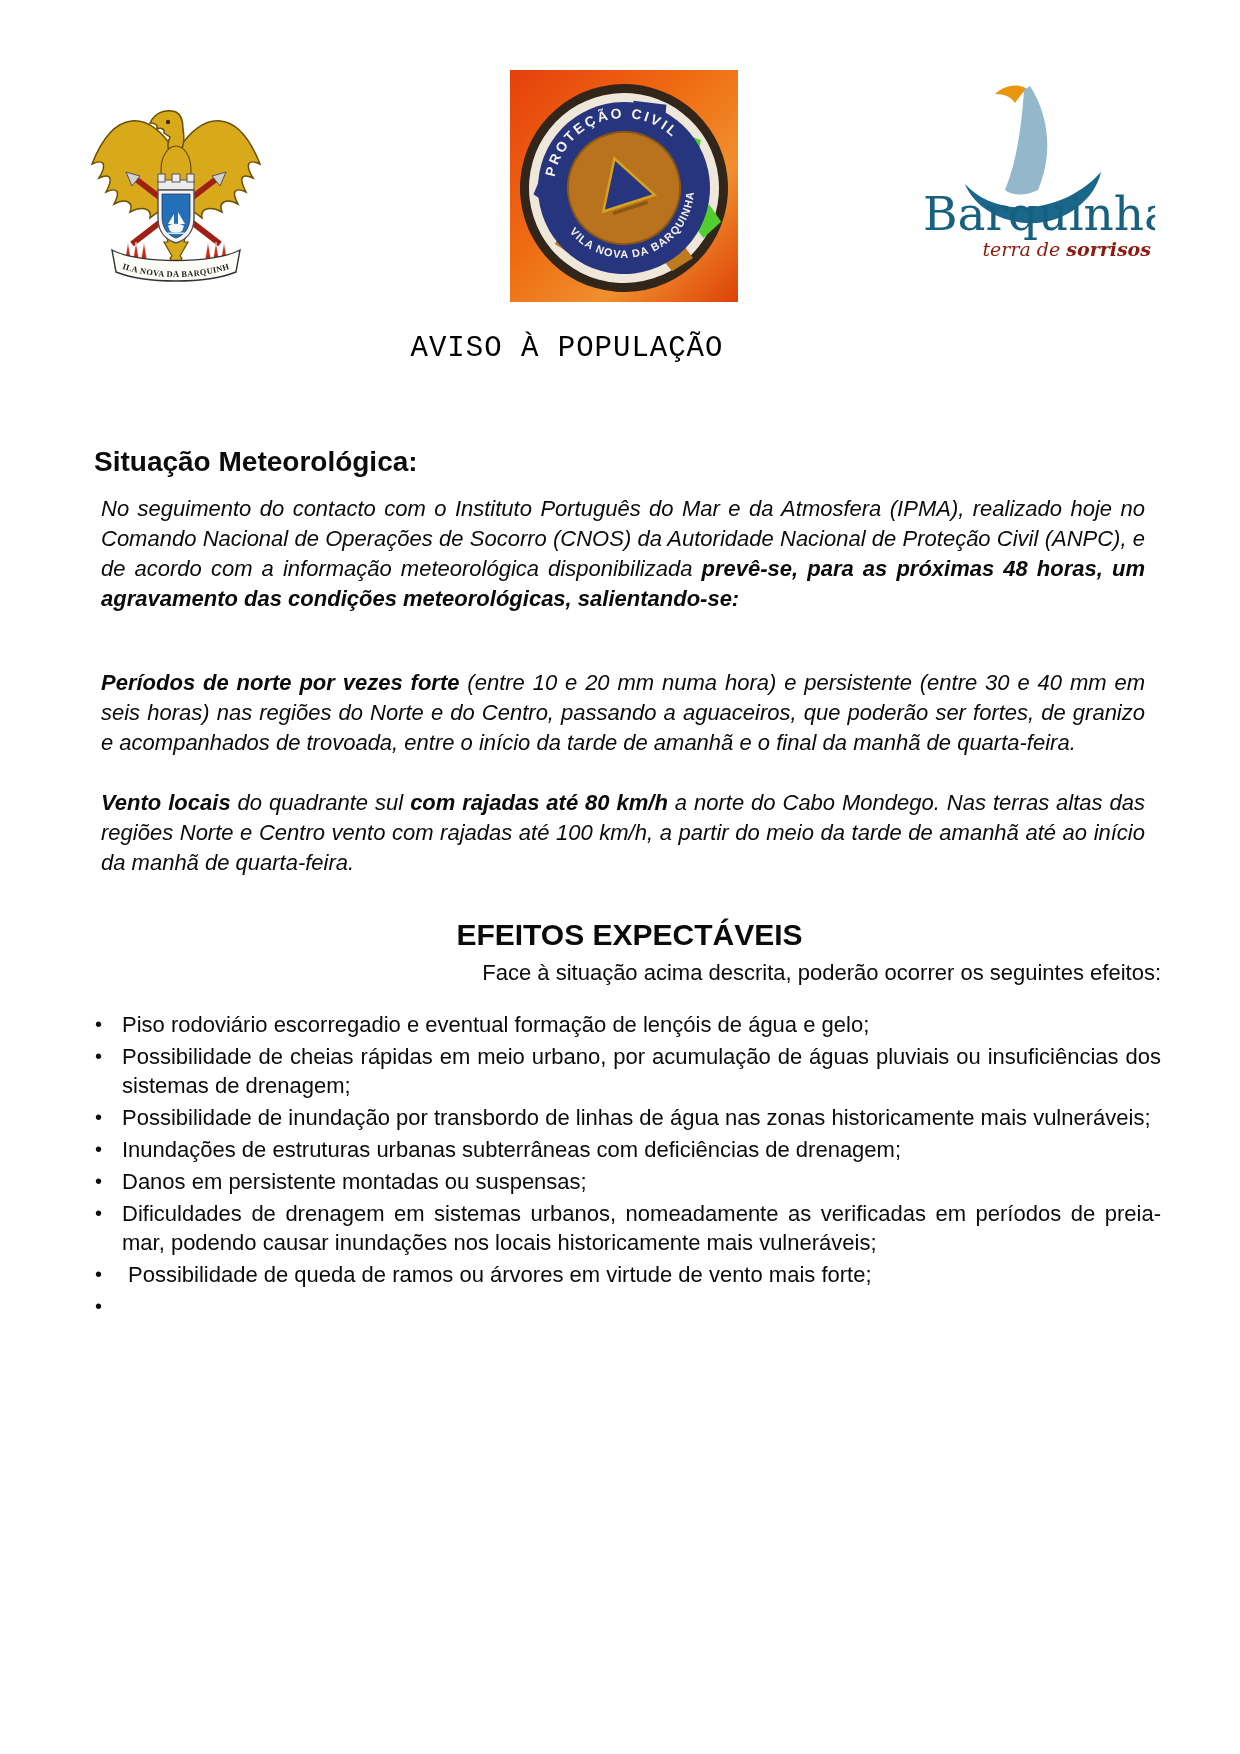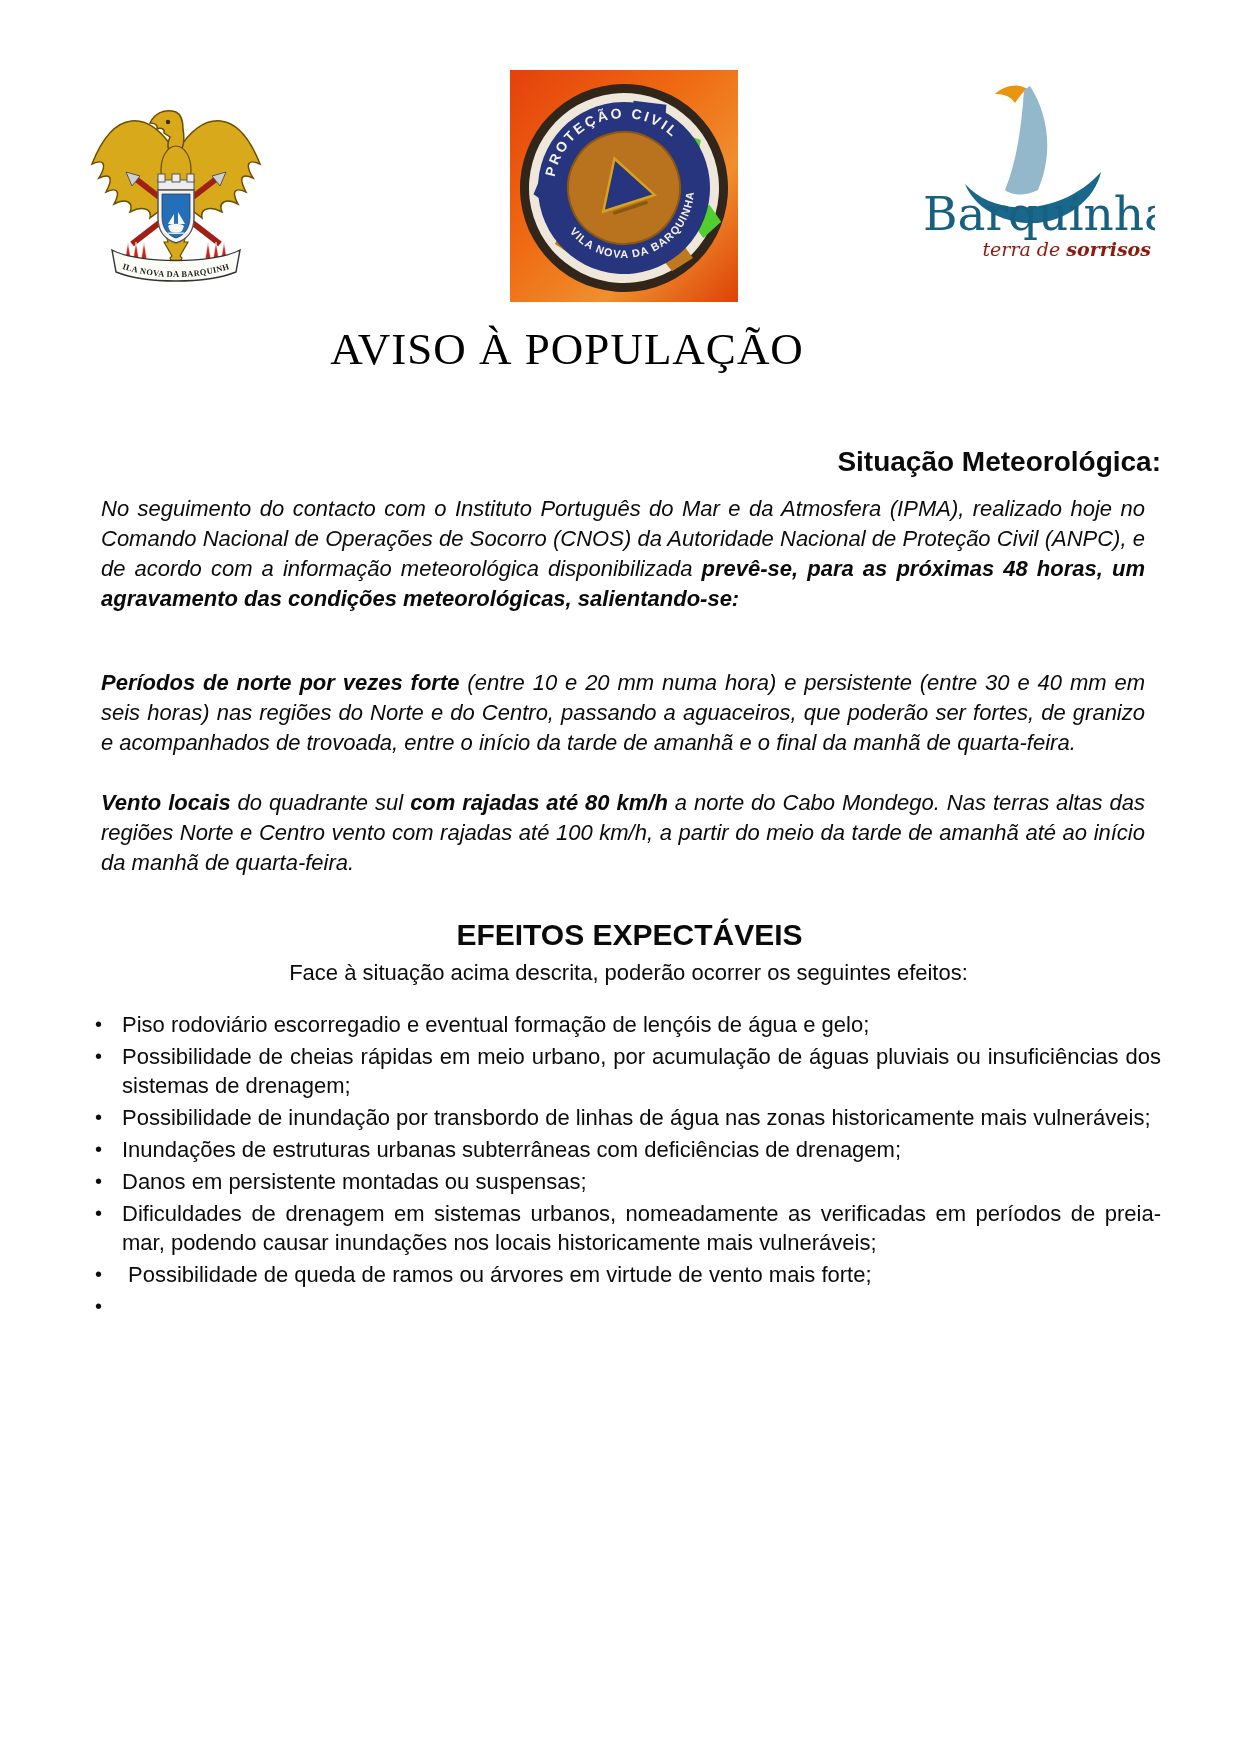"AVISO À POPULAÇÃO" .doc-title { font-family: Liberation Serif, serif -> Liberation Mono, monospace; font-size: 45px -> 29px }
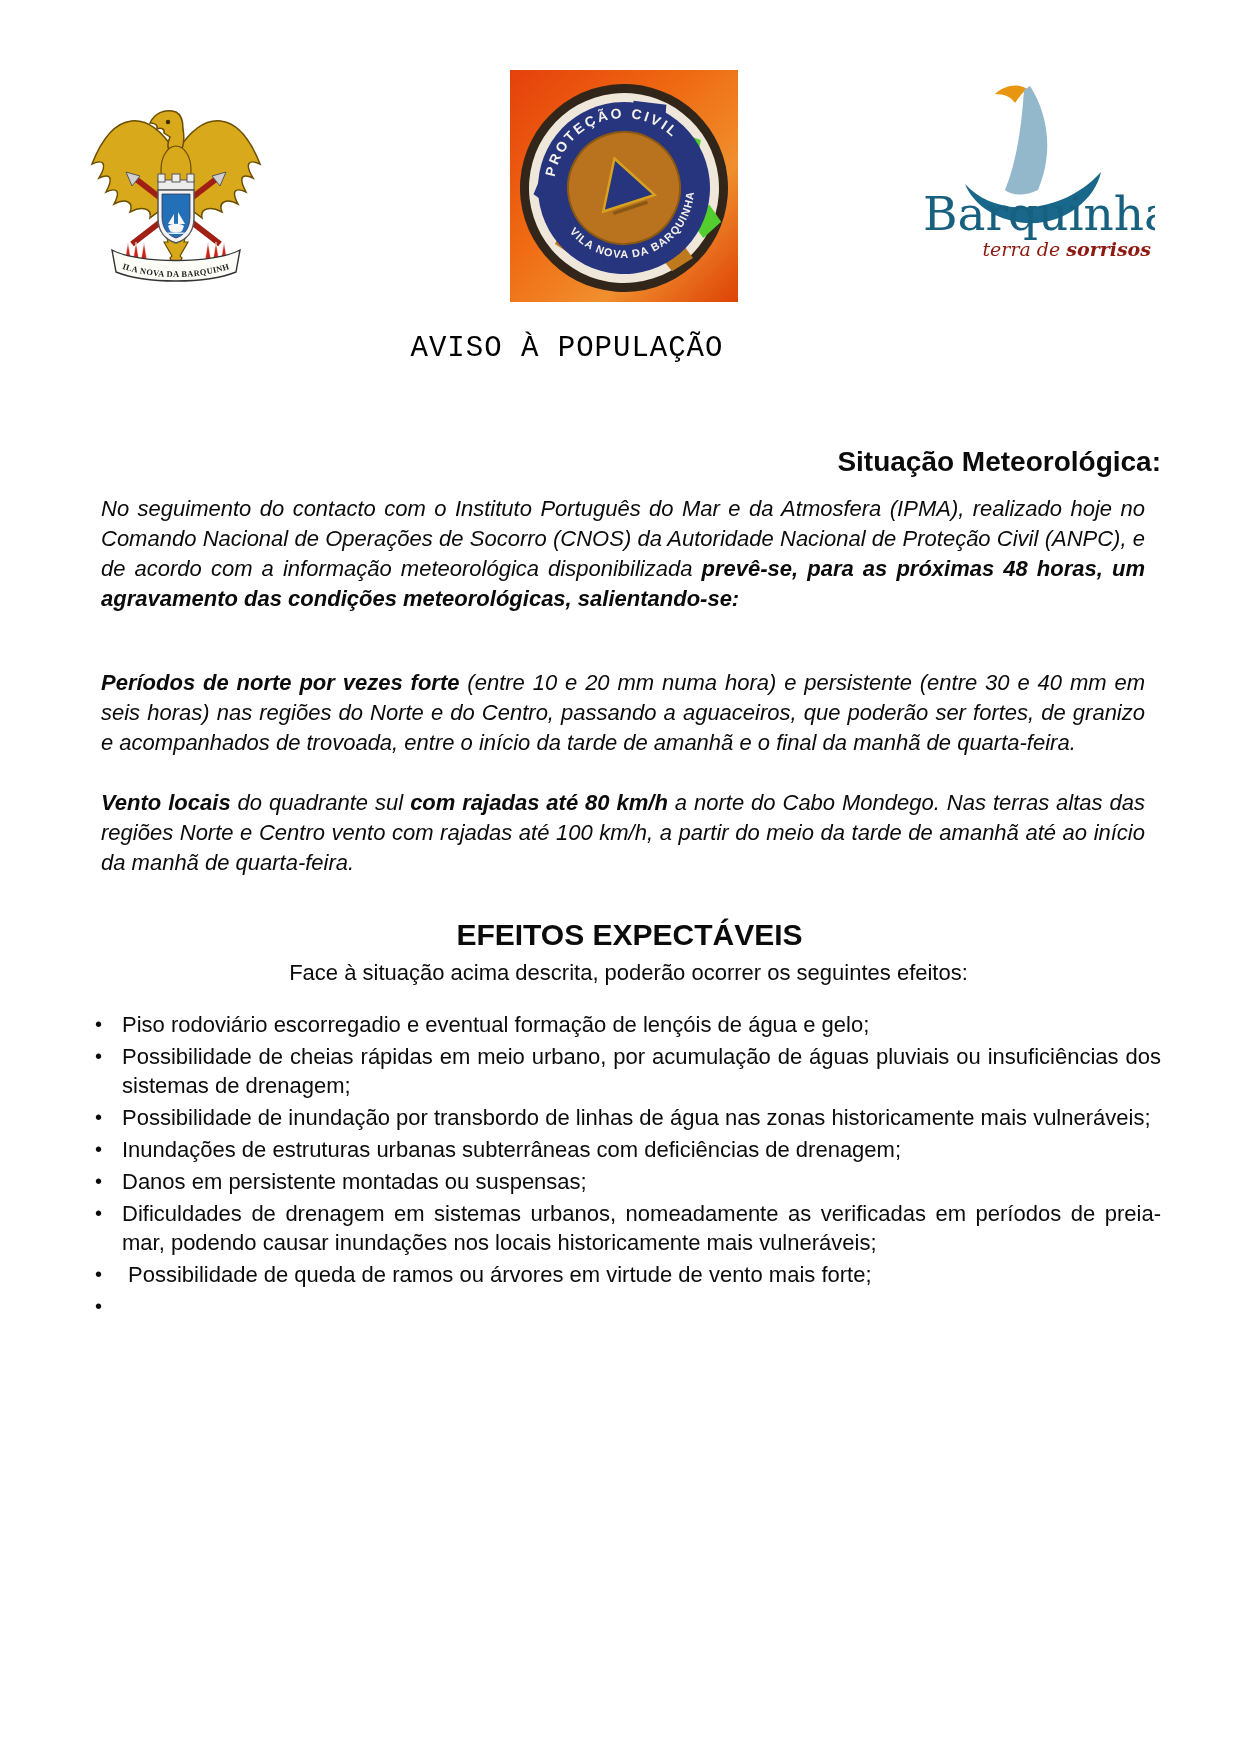"Situação Meteorológica:" .h-sit { text-align: right -> left }
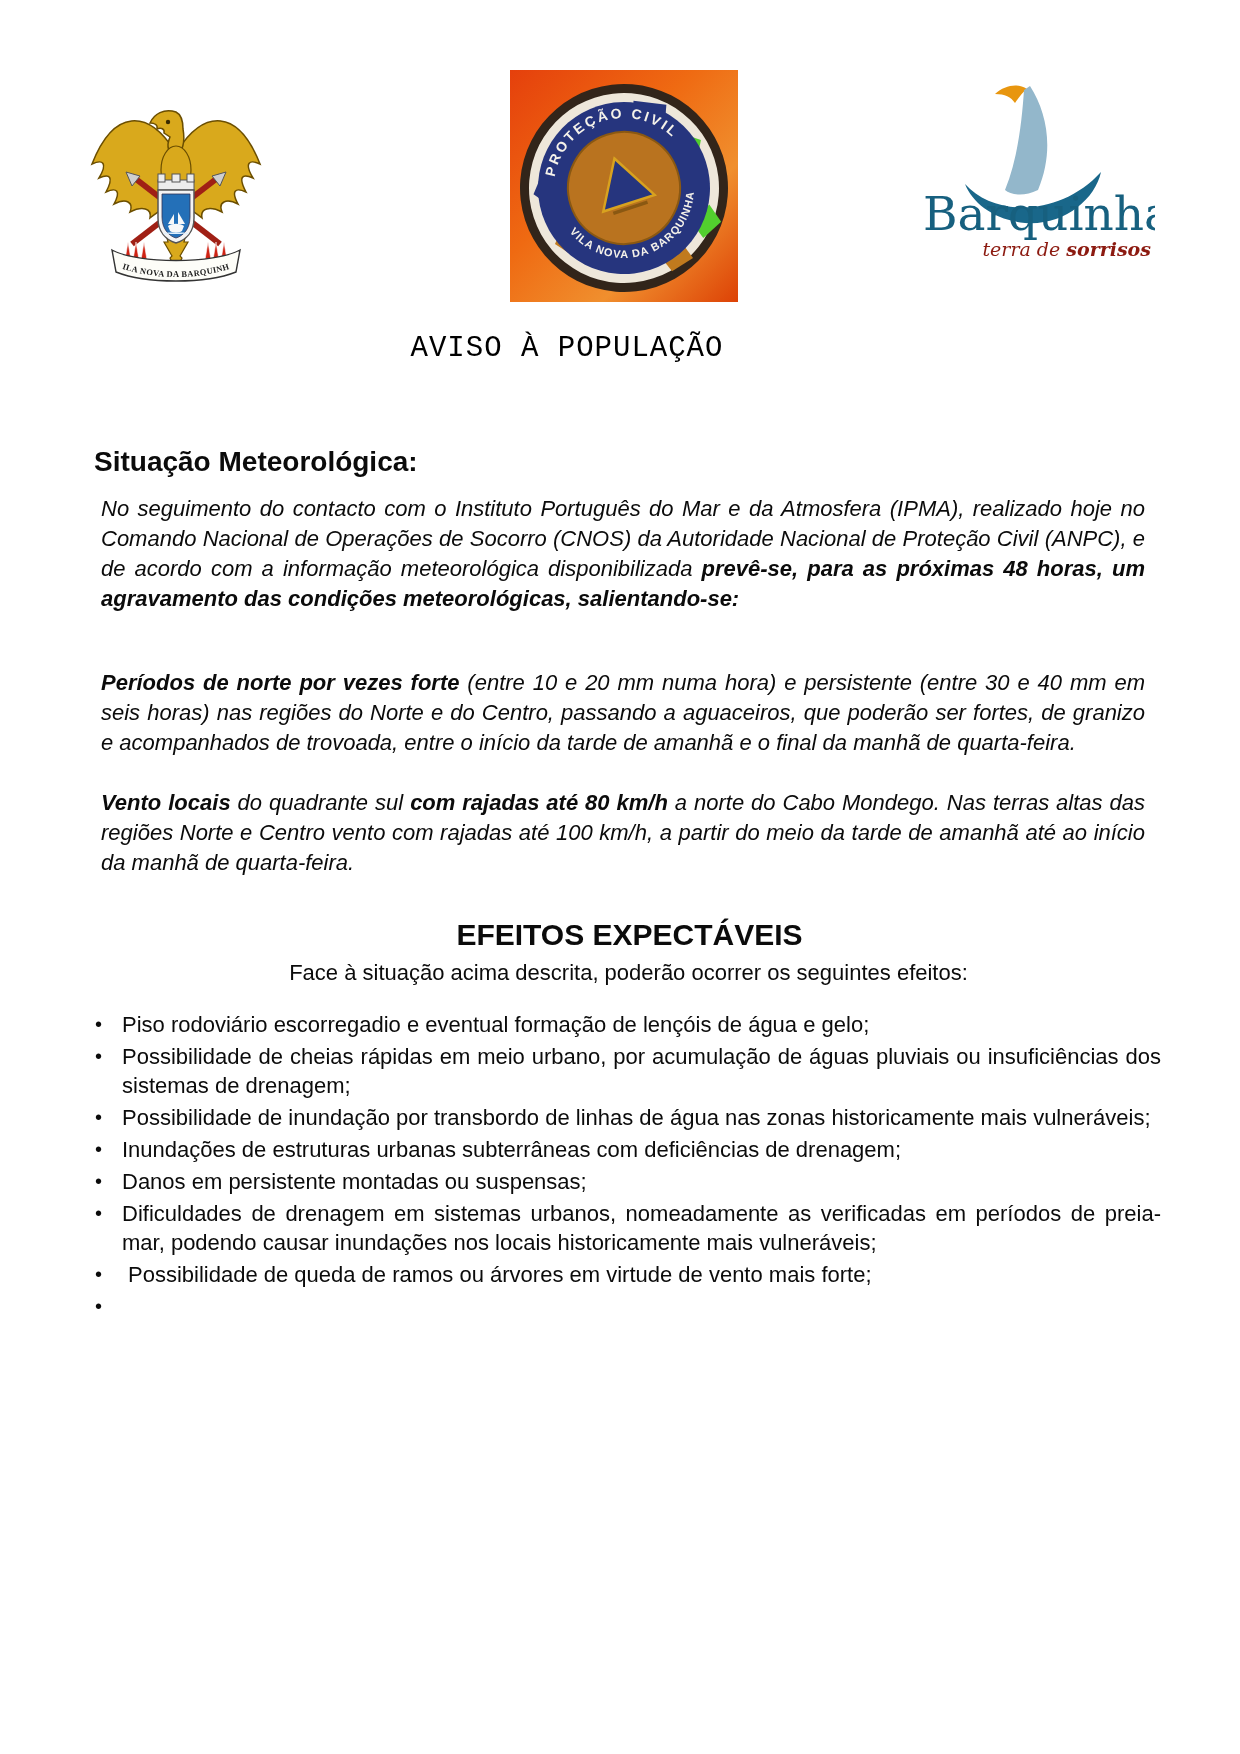"Face à situação acima descrita," .intro { text-align: center -> right }
